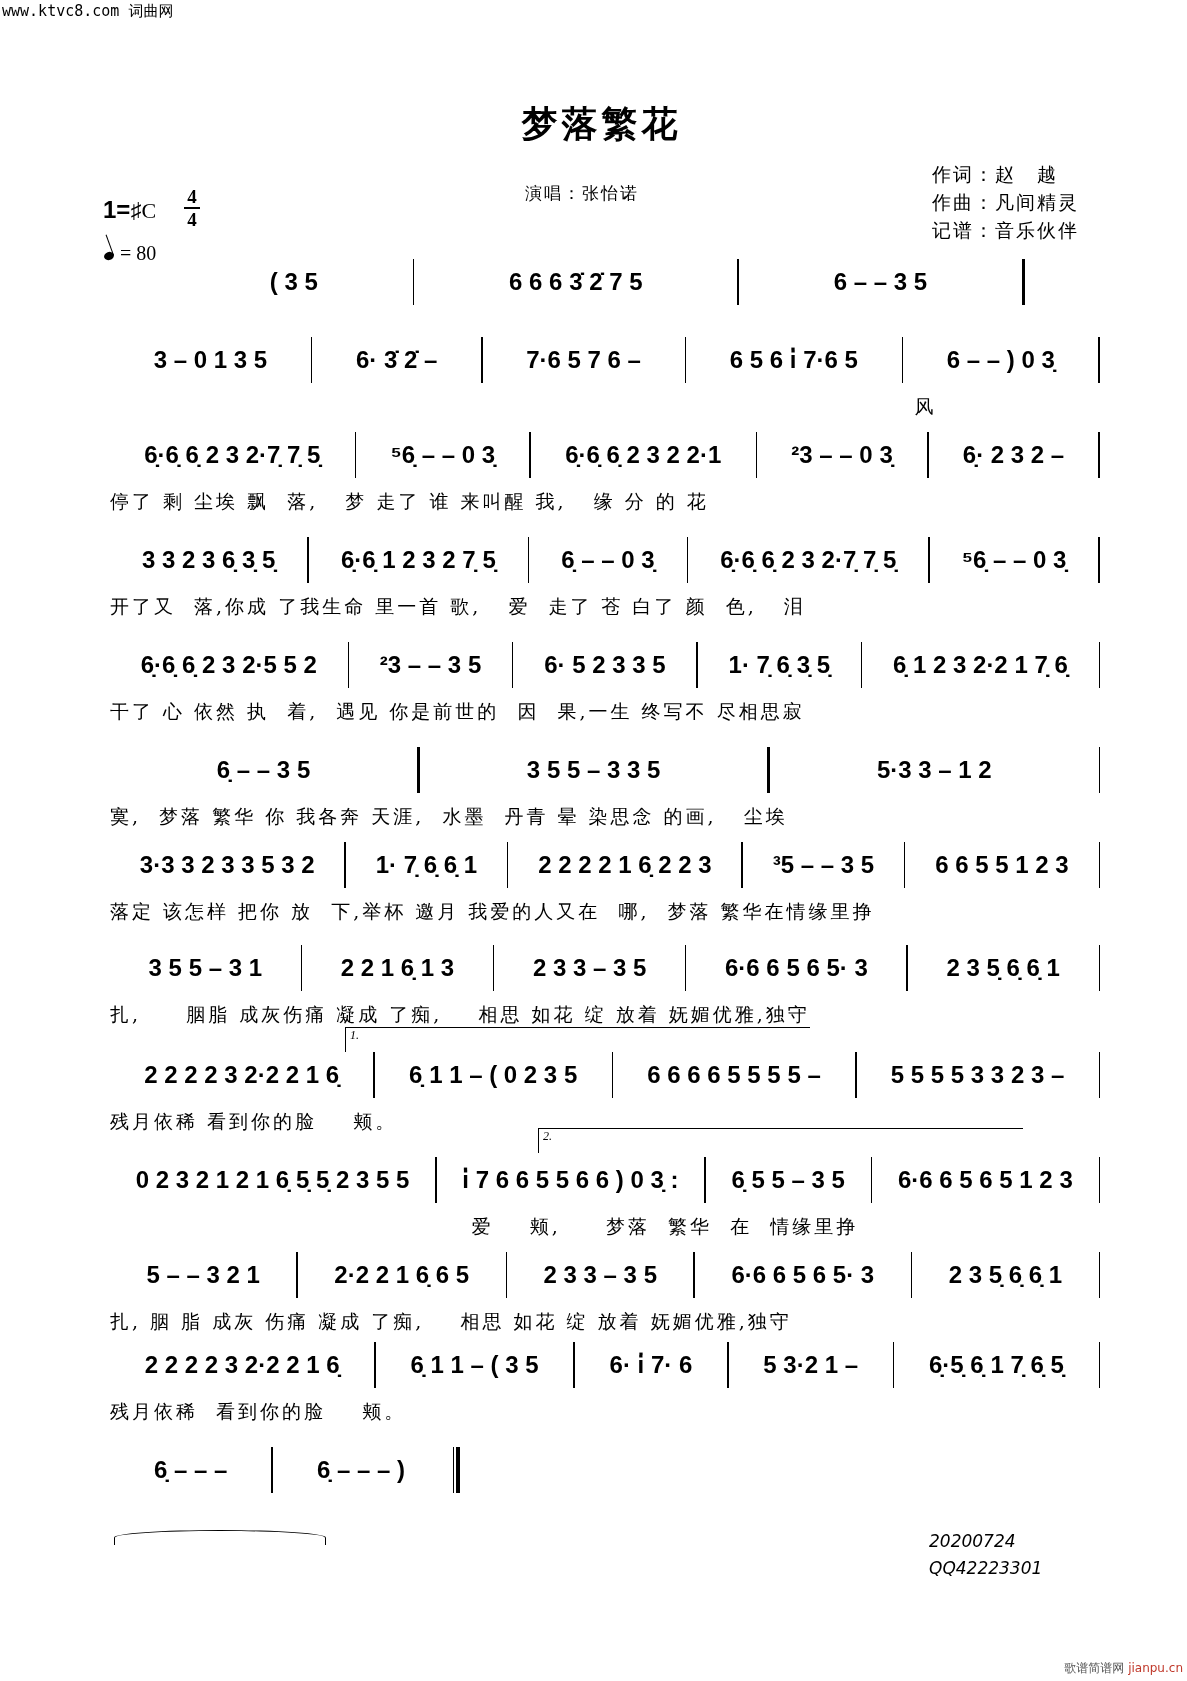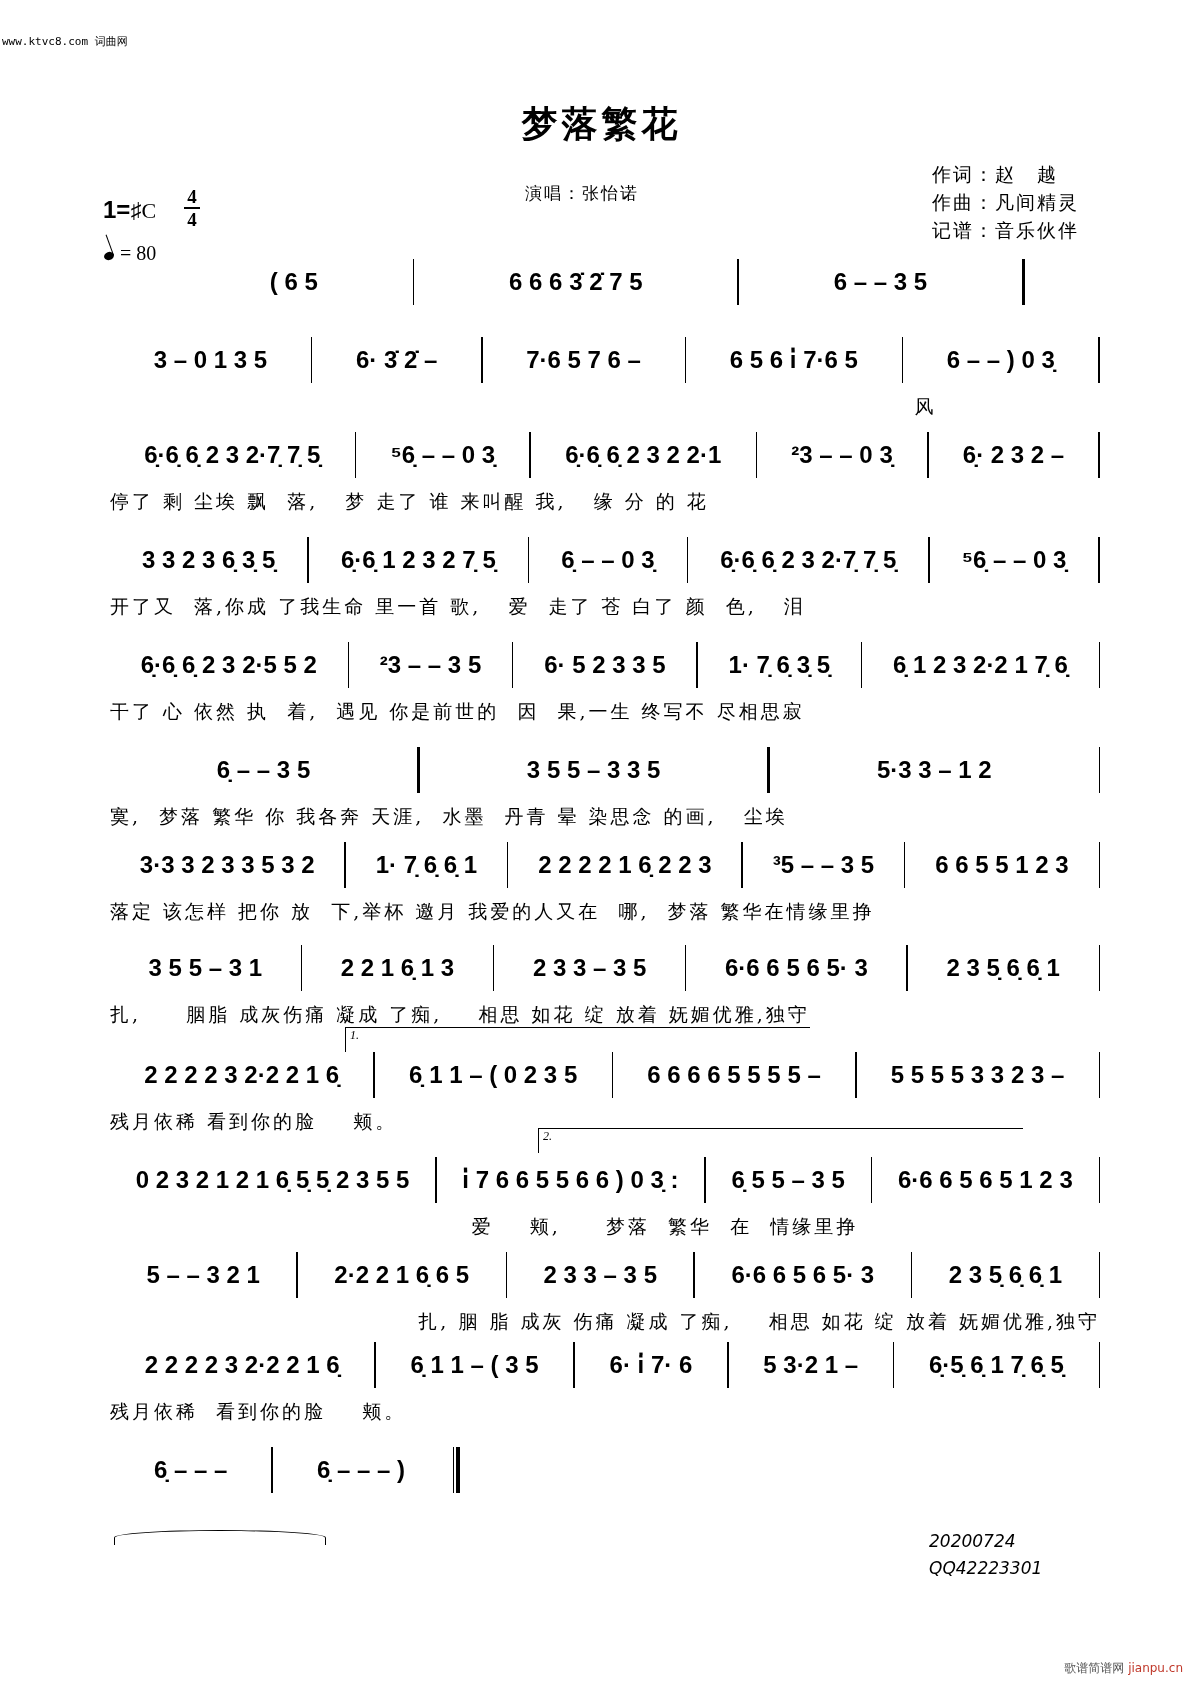"www.ktvc8.com 词曲网" .watermark-top { font-size: 11px -> 15px; margin-top: 32px -> none }
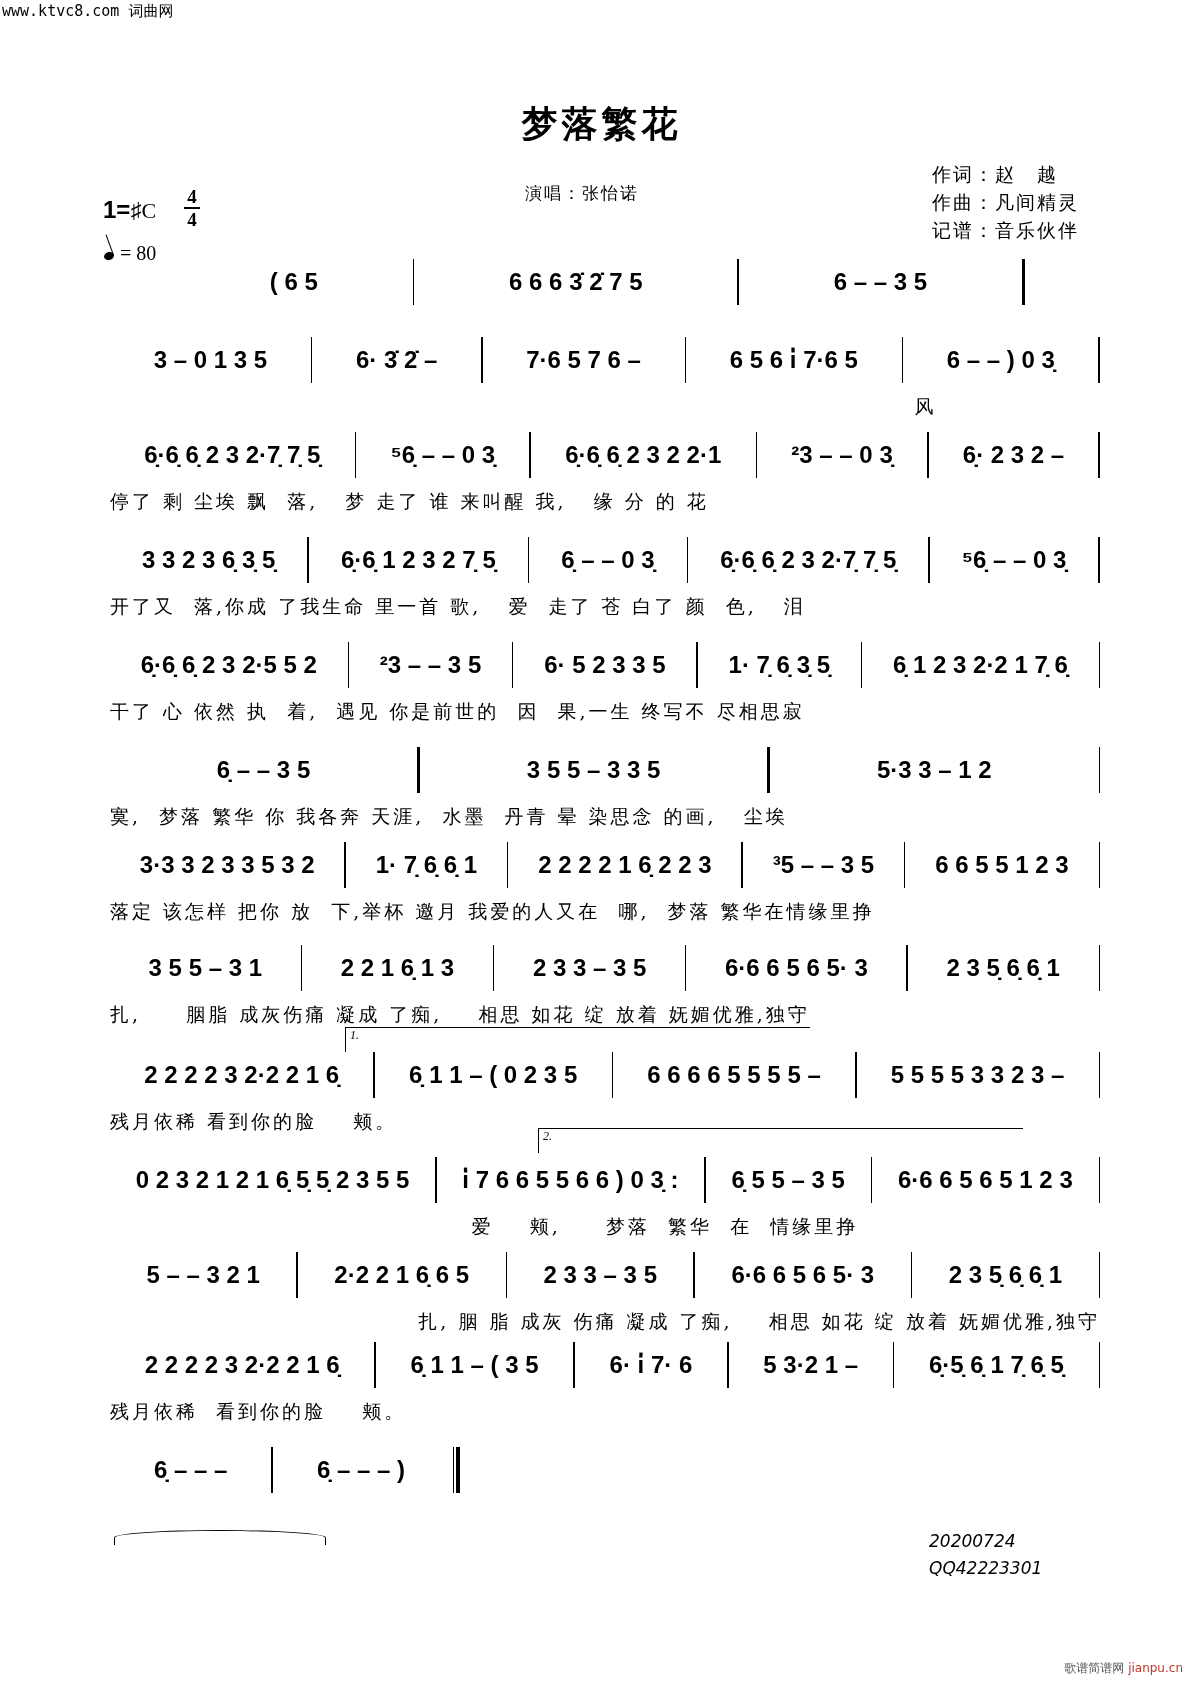"( 6 5" div.measure { text: 6 -> 3 }
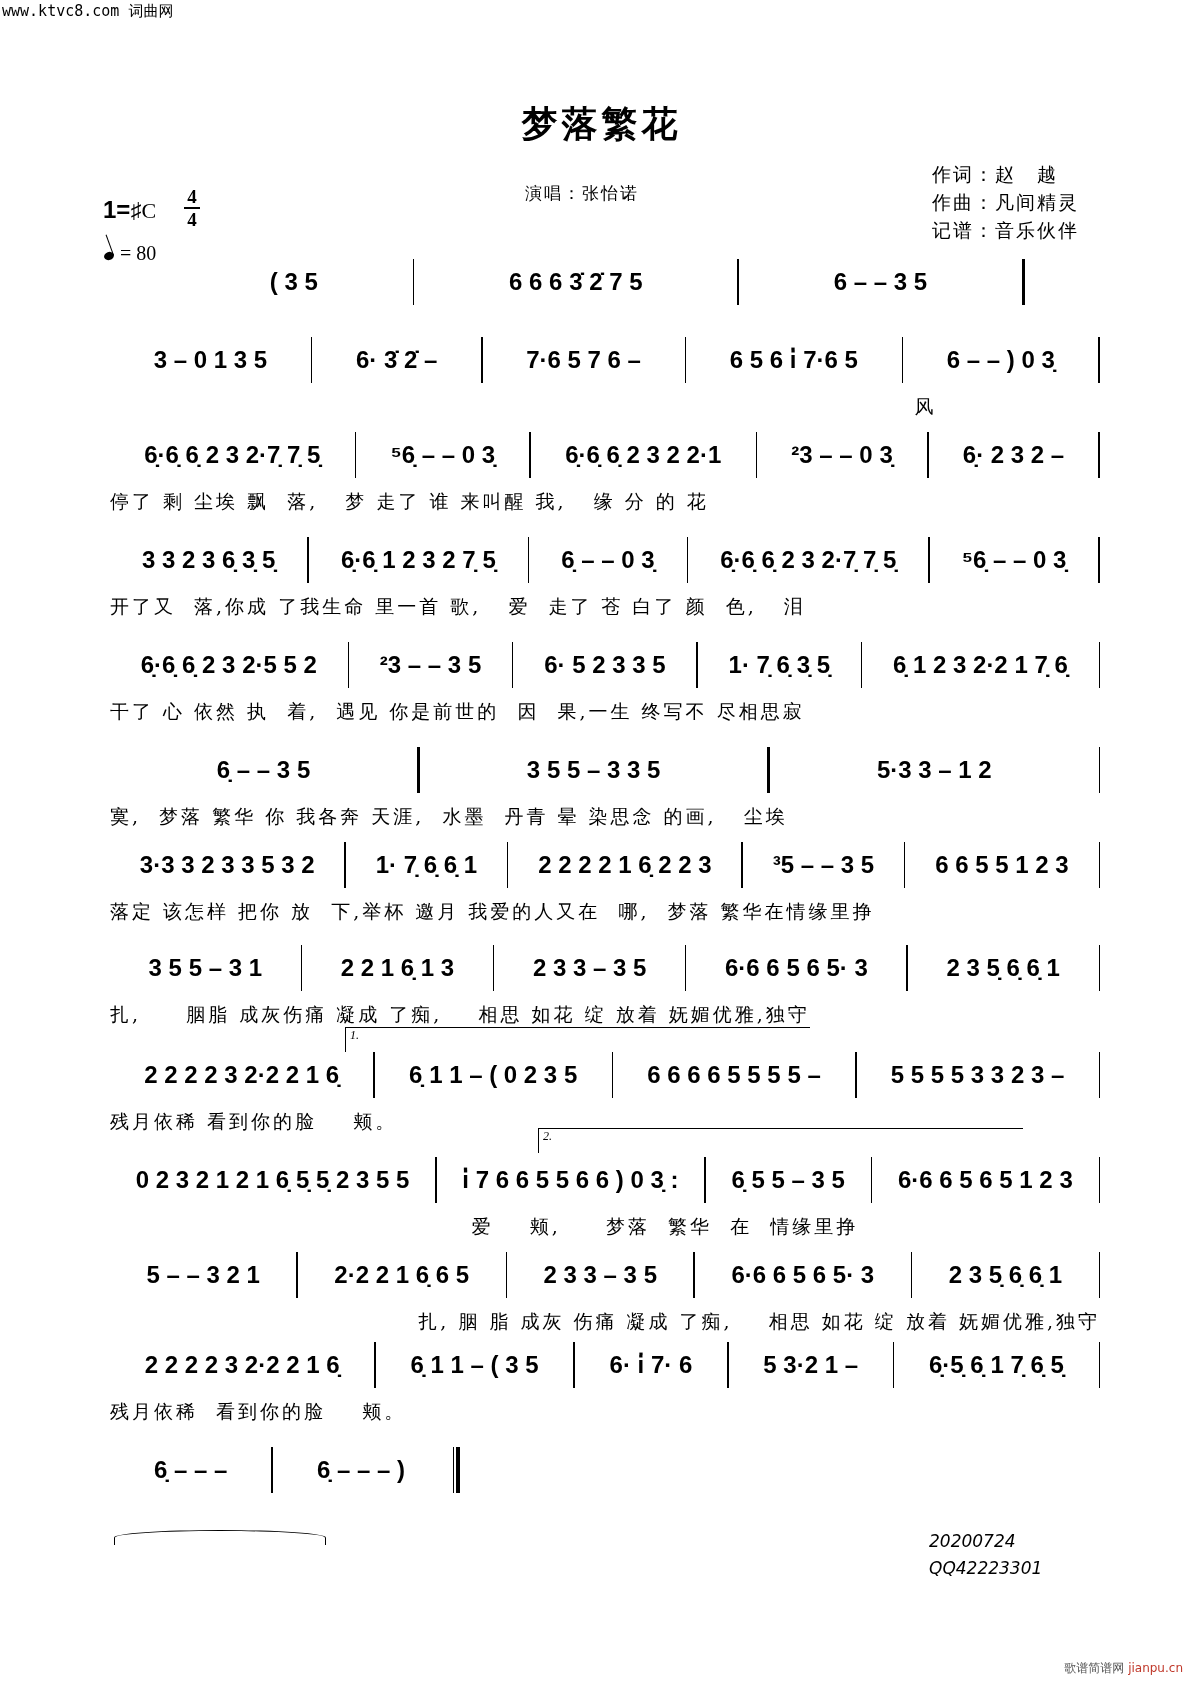"5 – – 3 2" div.line { text-align: right -> none }
